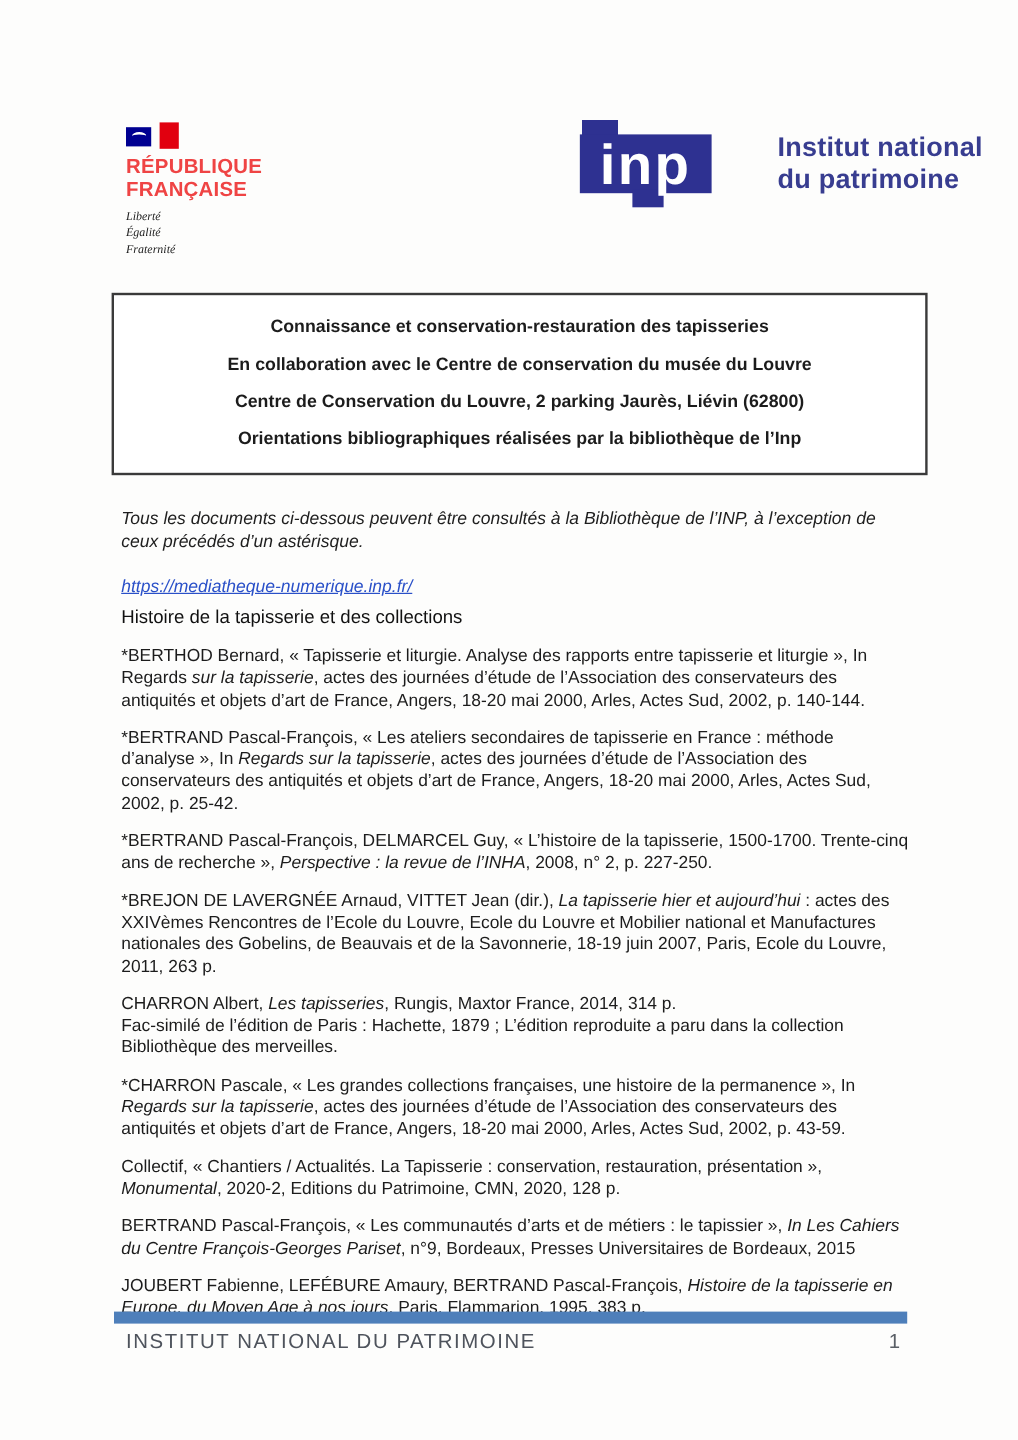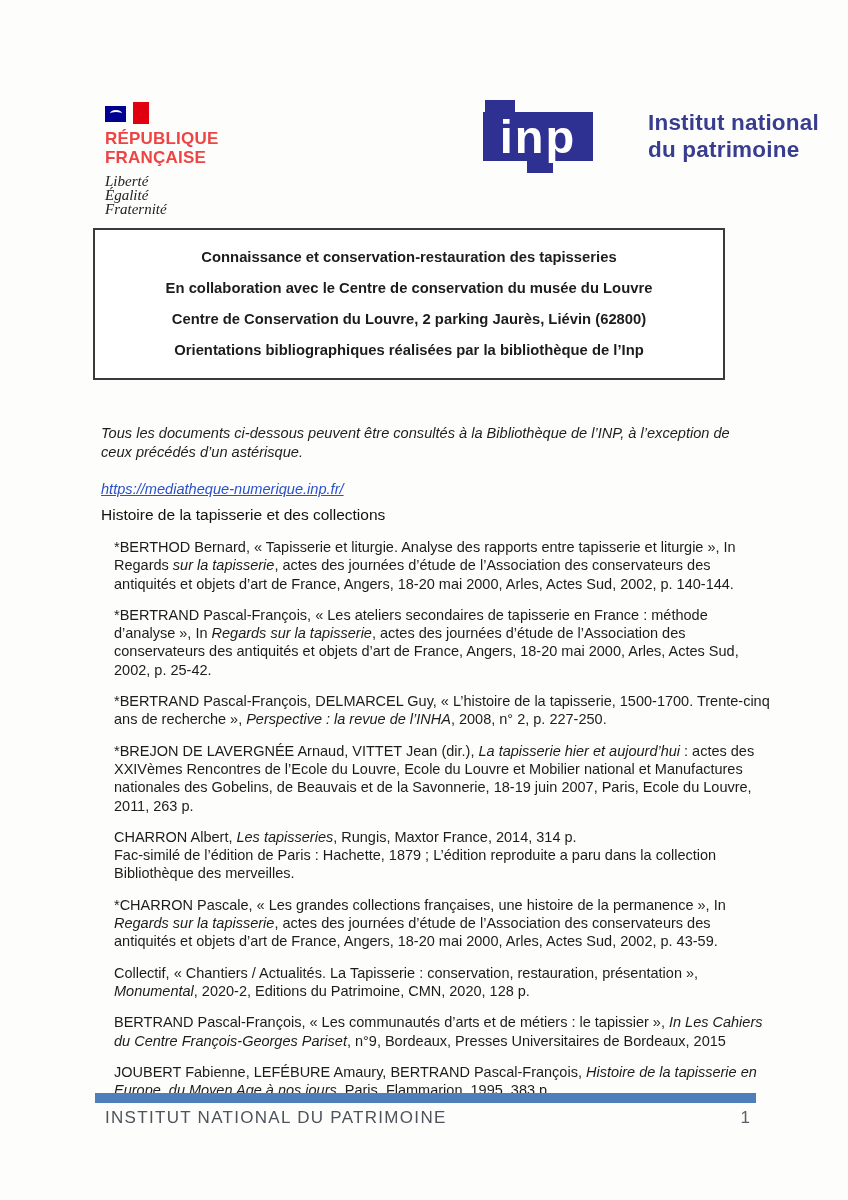"Liberté" .rf-motto { font-size: 15px -> 10px }
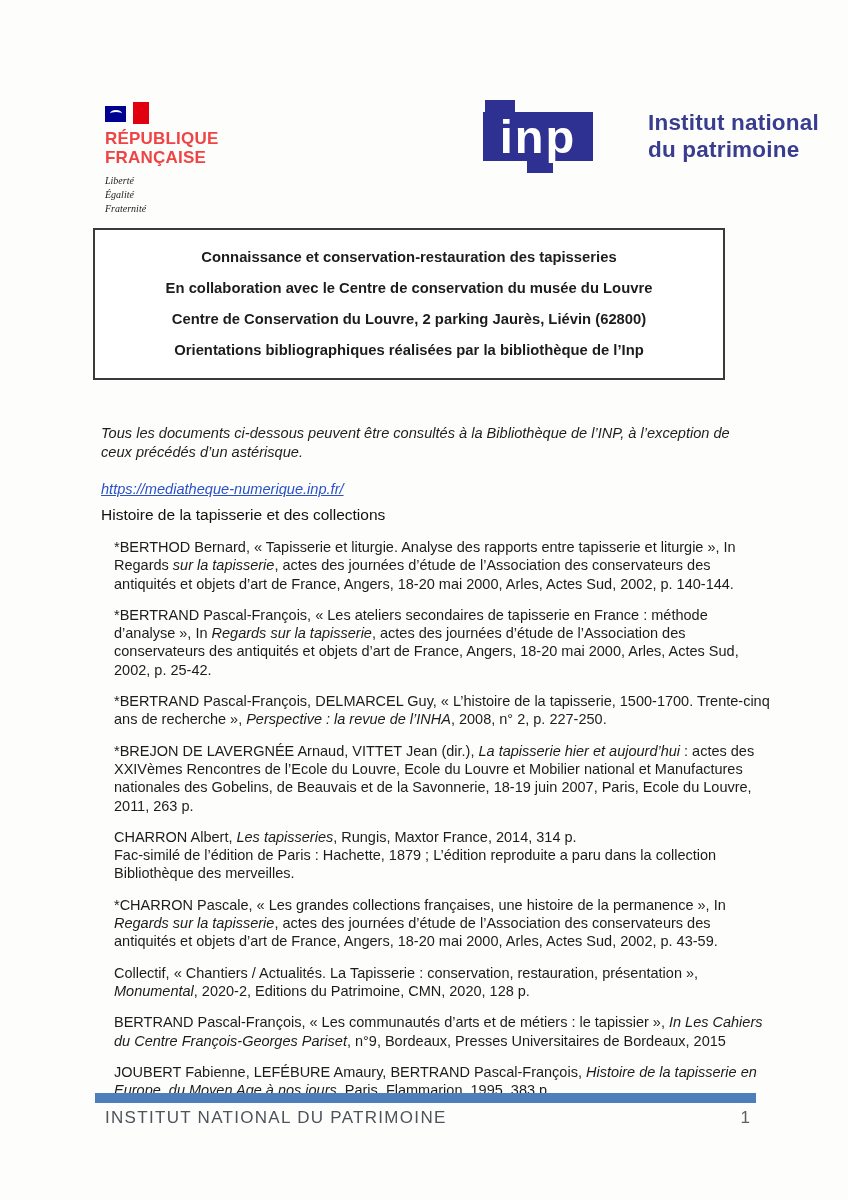"Connaissance et" .title-box { top: 228px -> 244px; width: 632px -> 680px }
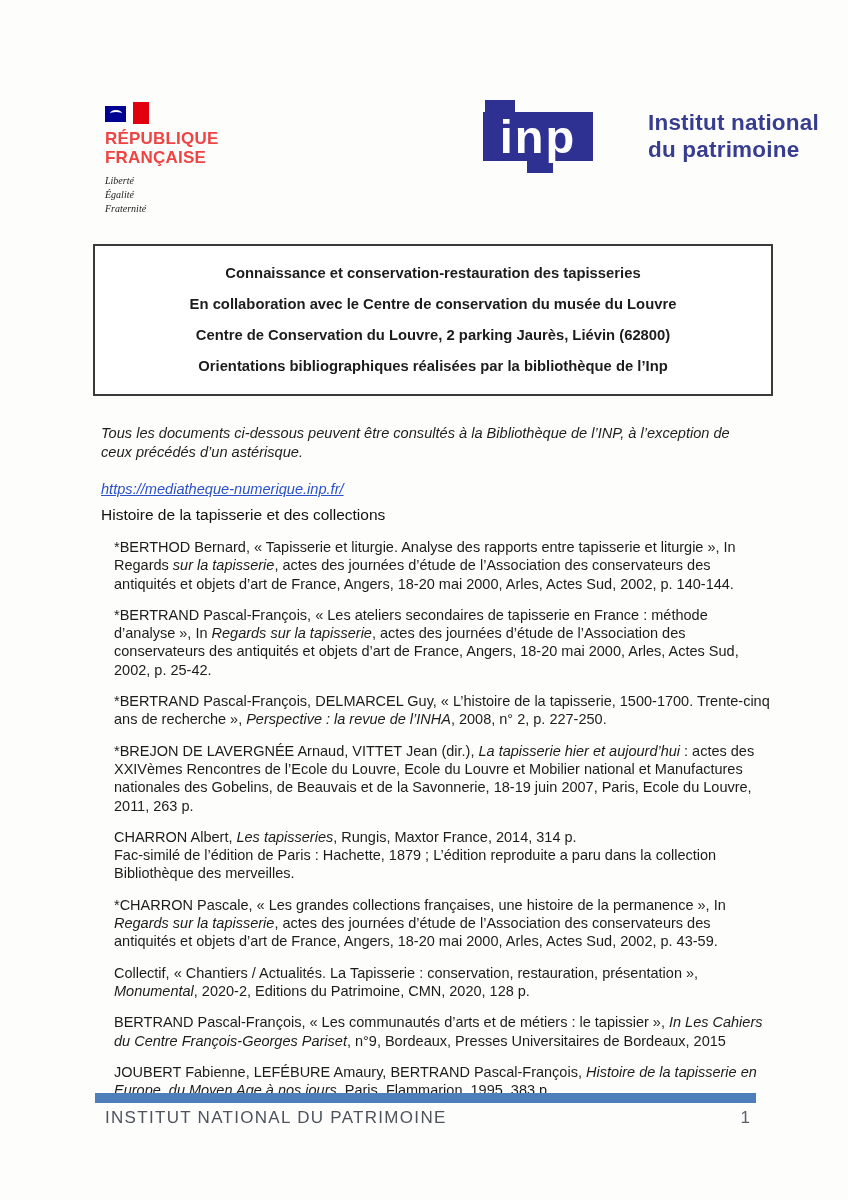"*BERTHOD Bernard, « Tapisserie et" .bibliography { left: 114px -> 101px }
